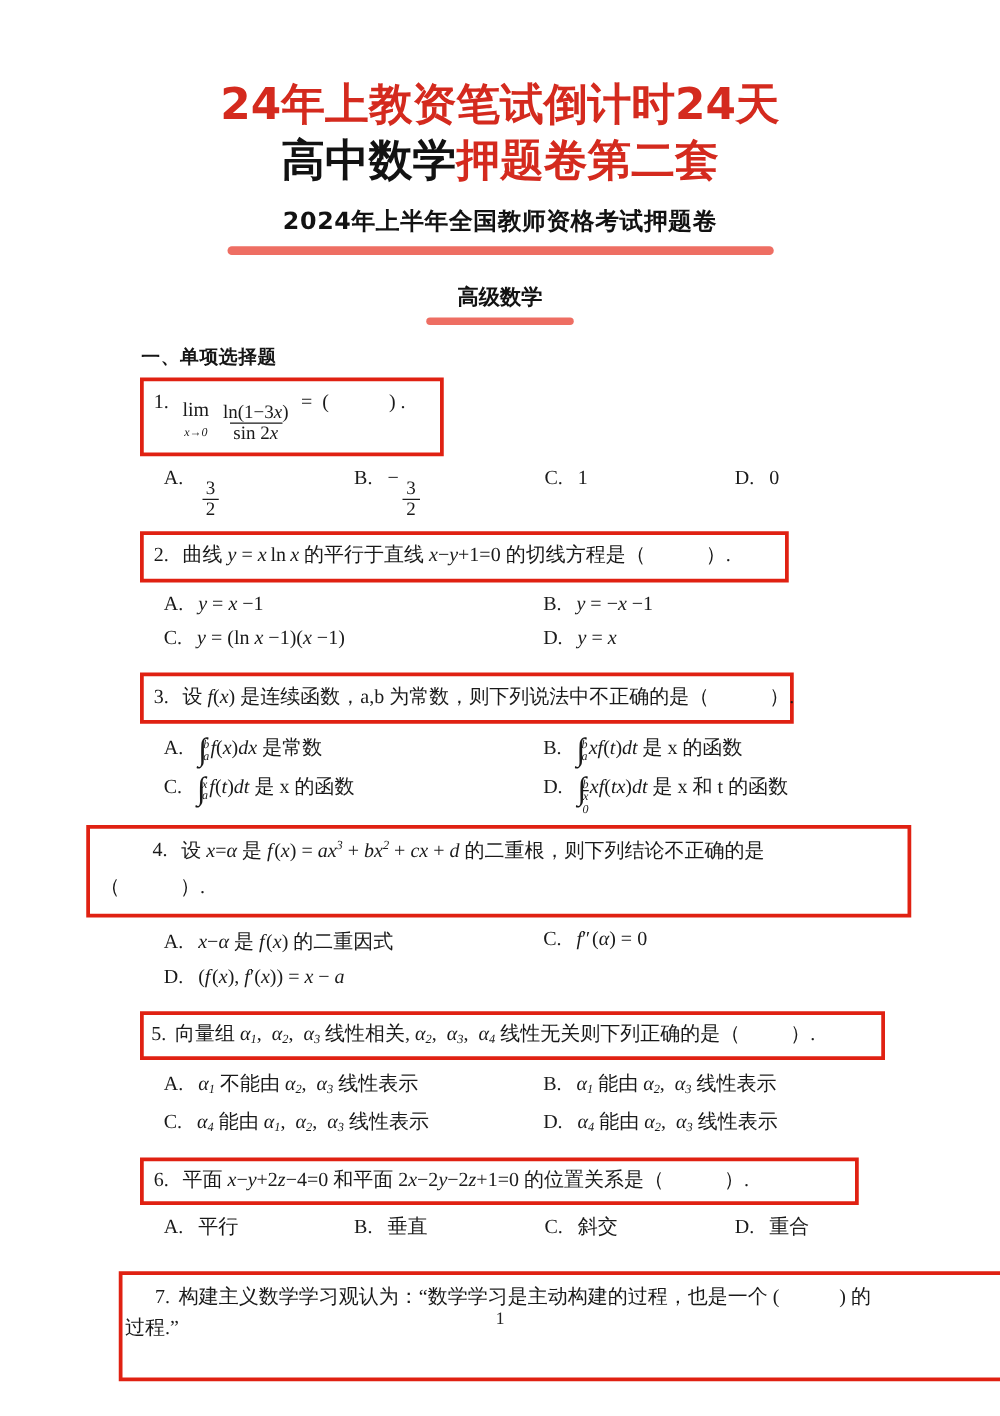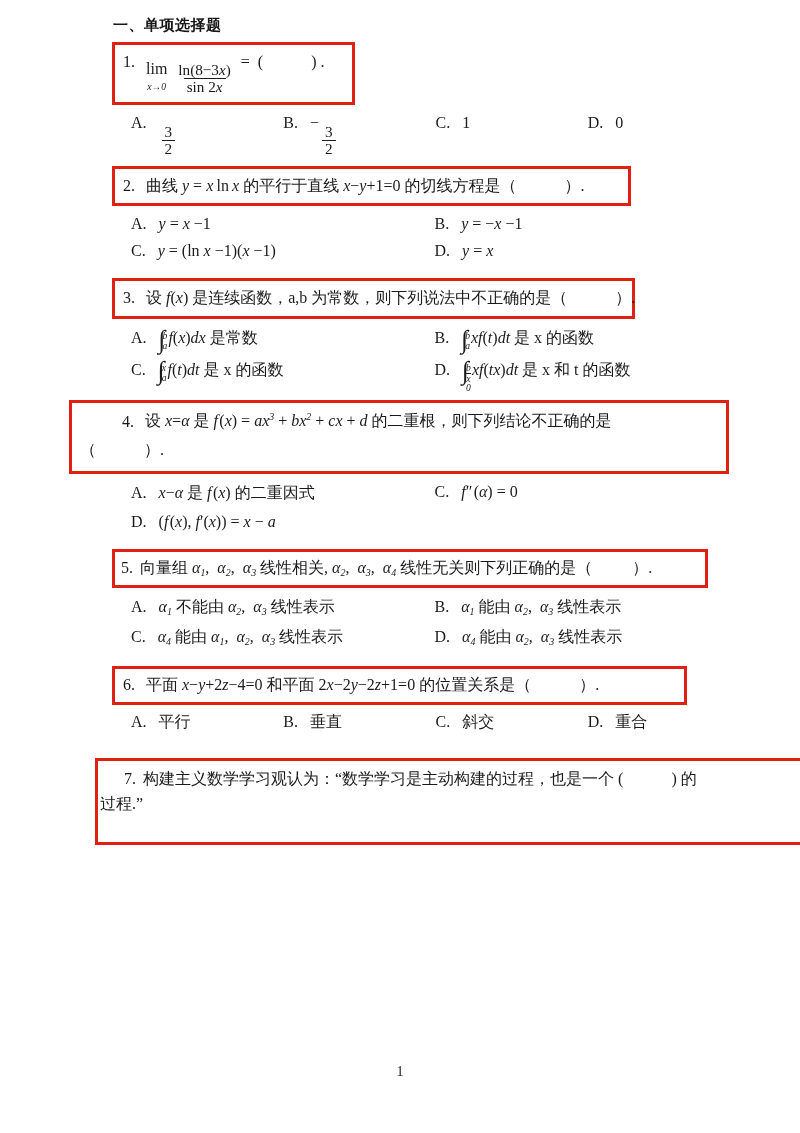"24年上教资笔试倒计时24天" div.header { html: none -> <div> <div> <span>24年上教资笔试倒计时24天</span> </div> <div> <span>高中数学</span><span>押题卷第二套</span> </div> <div> <div>2024年上半年全国教师资格考试押题卷</div> <div></div> </div> <div> <div>高级数学</div> <div></div> </div> </div> }
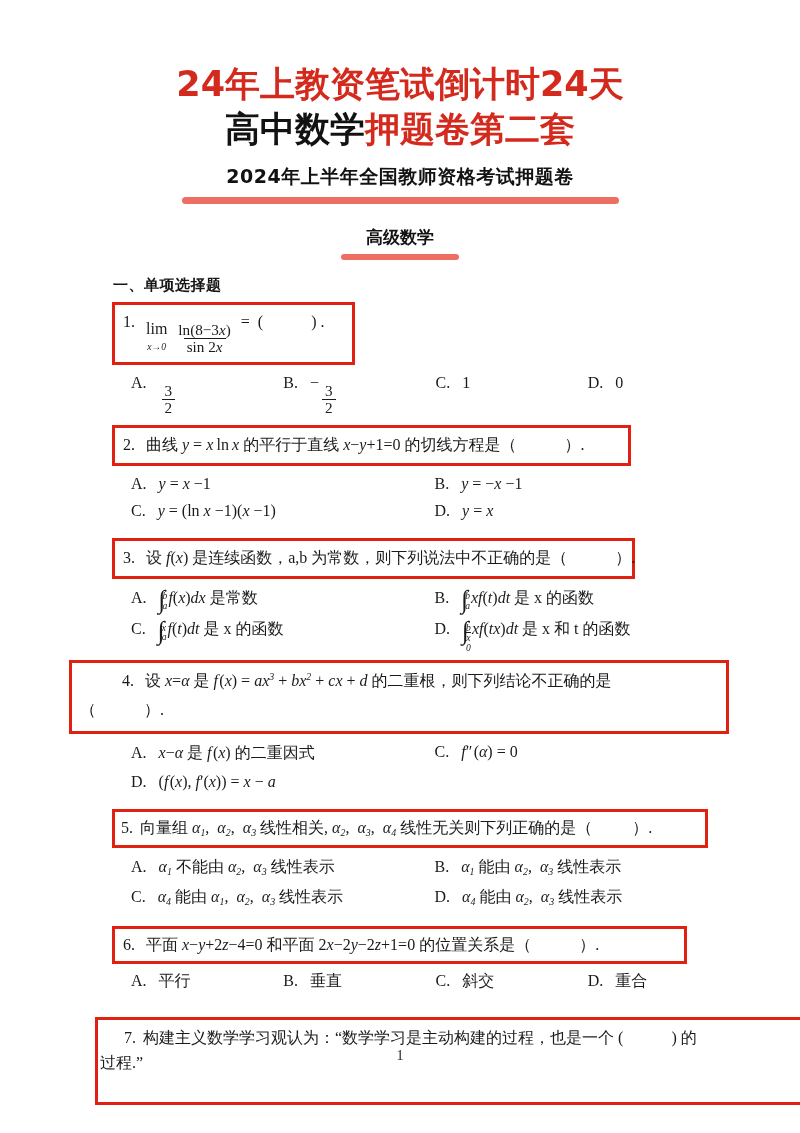"ln(8−3" span.mn { text: 8 -> 1 }
